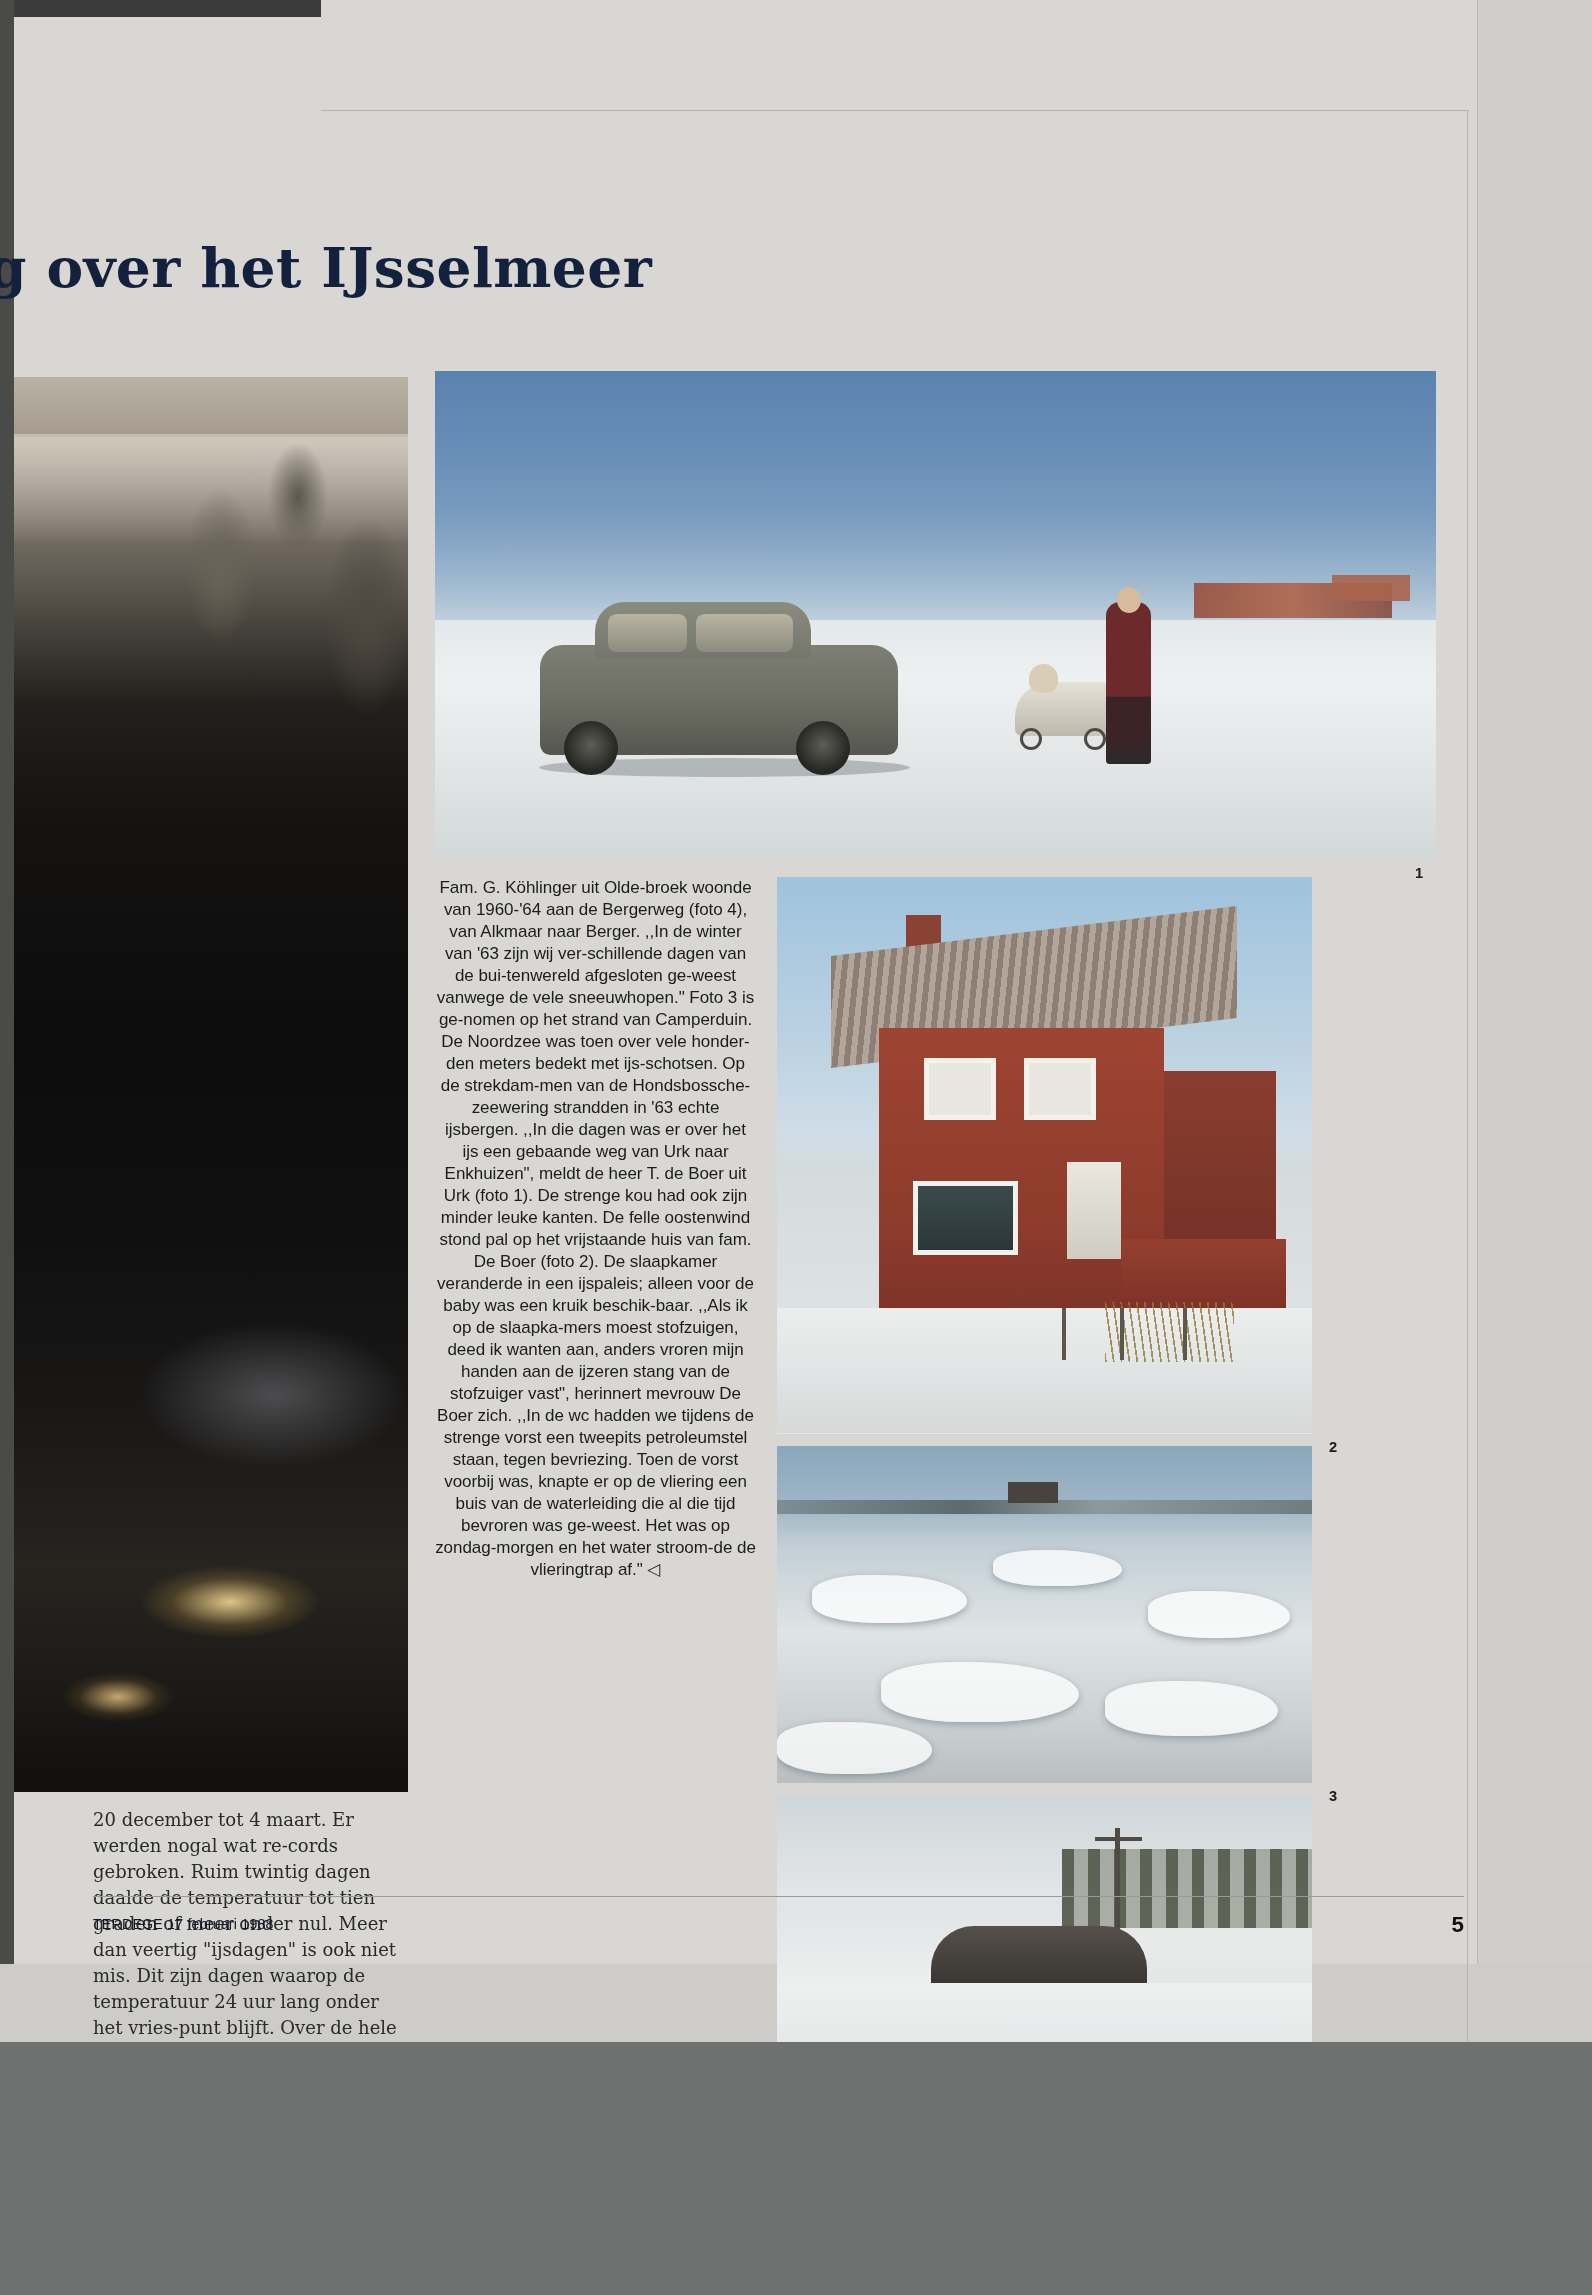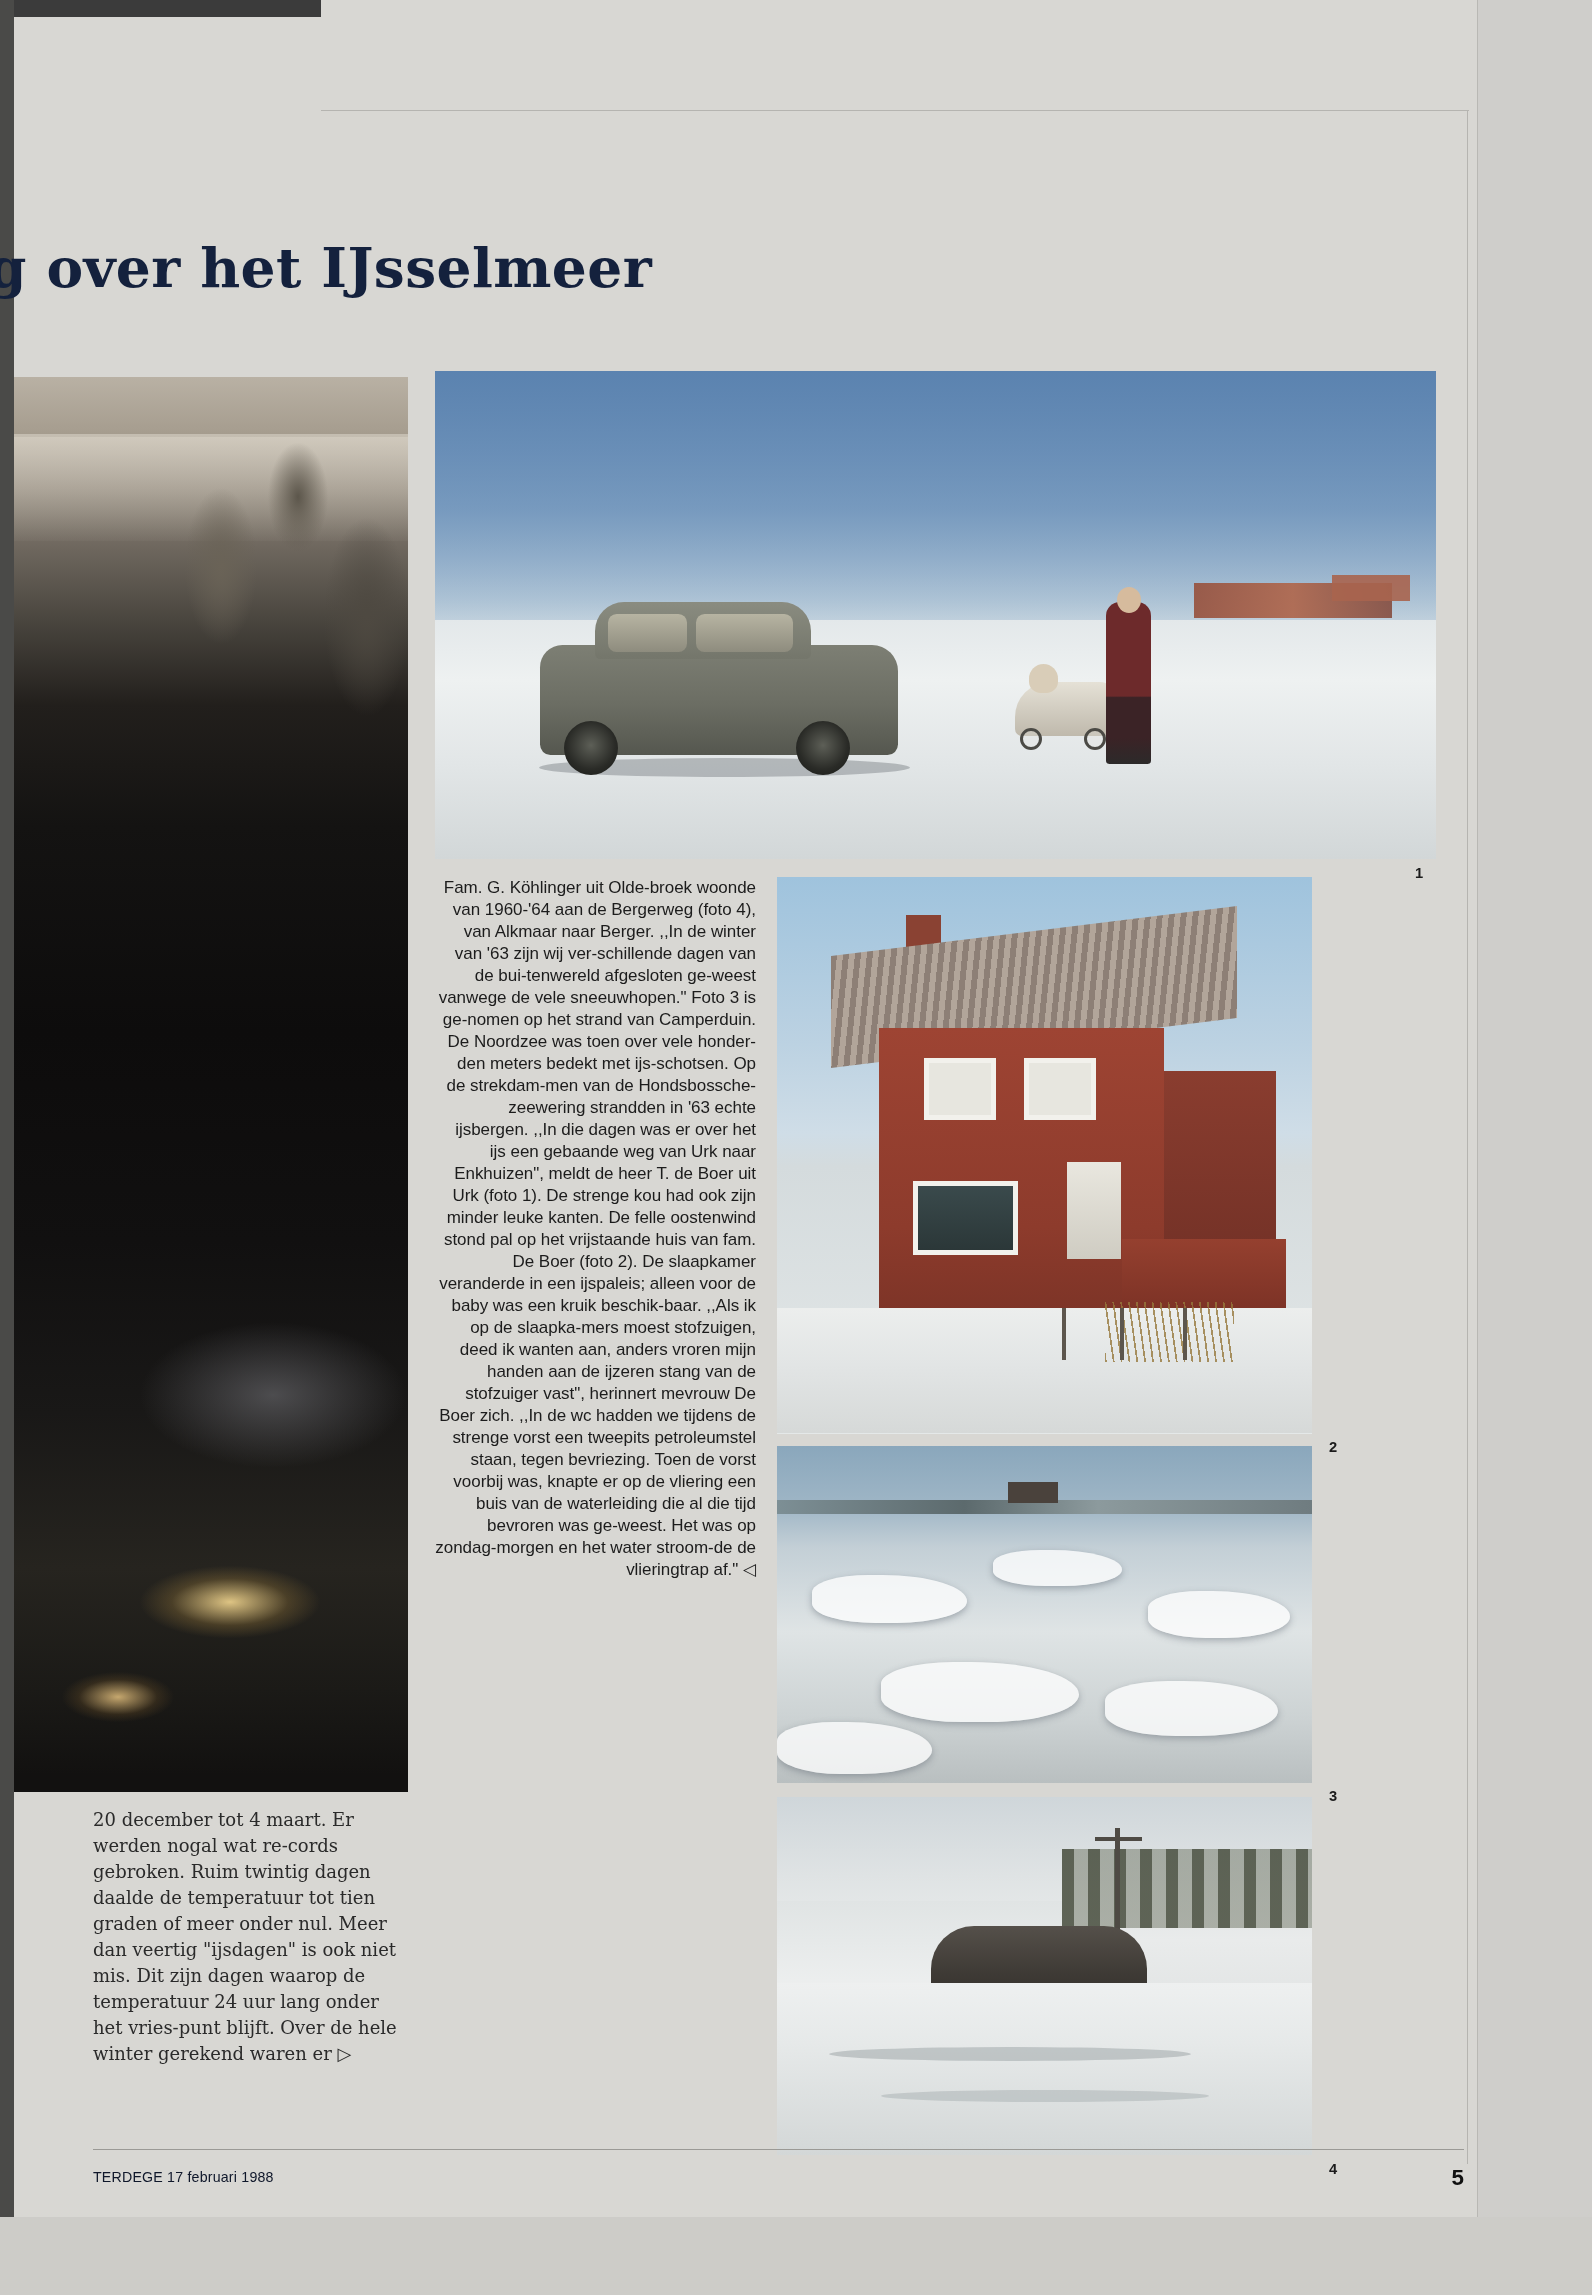"g over het IJsselmeer" #page { height: 2295px -> 2042px }
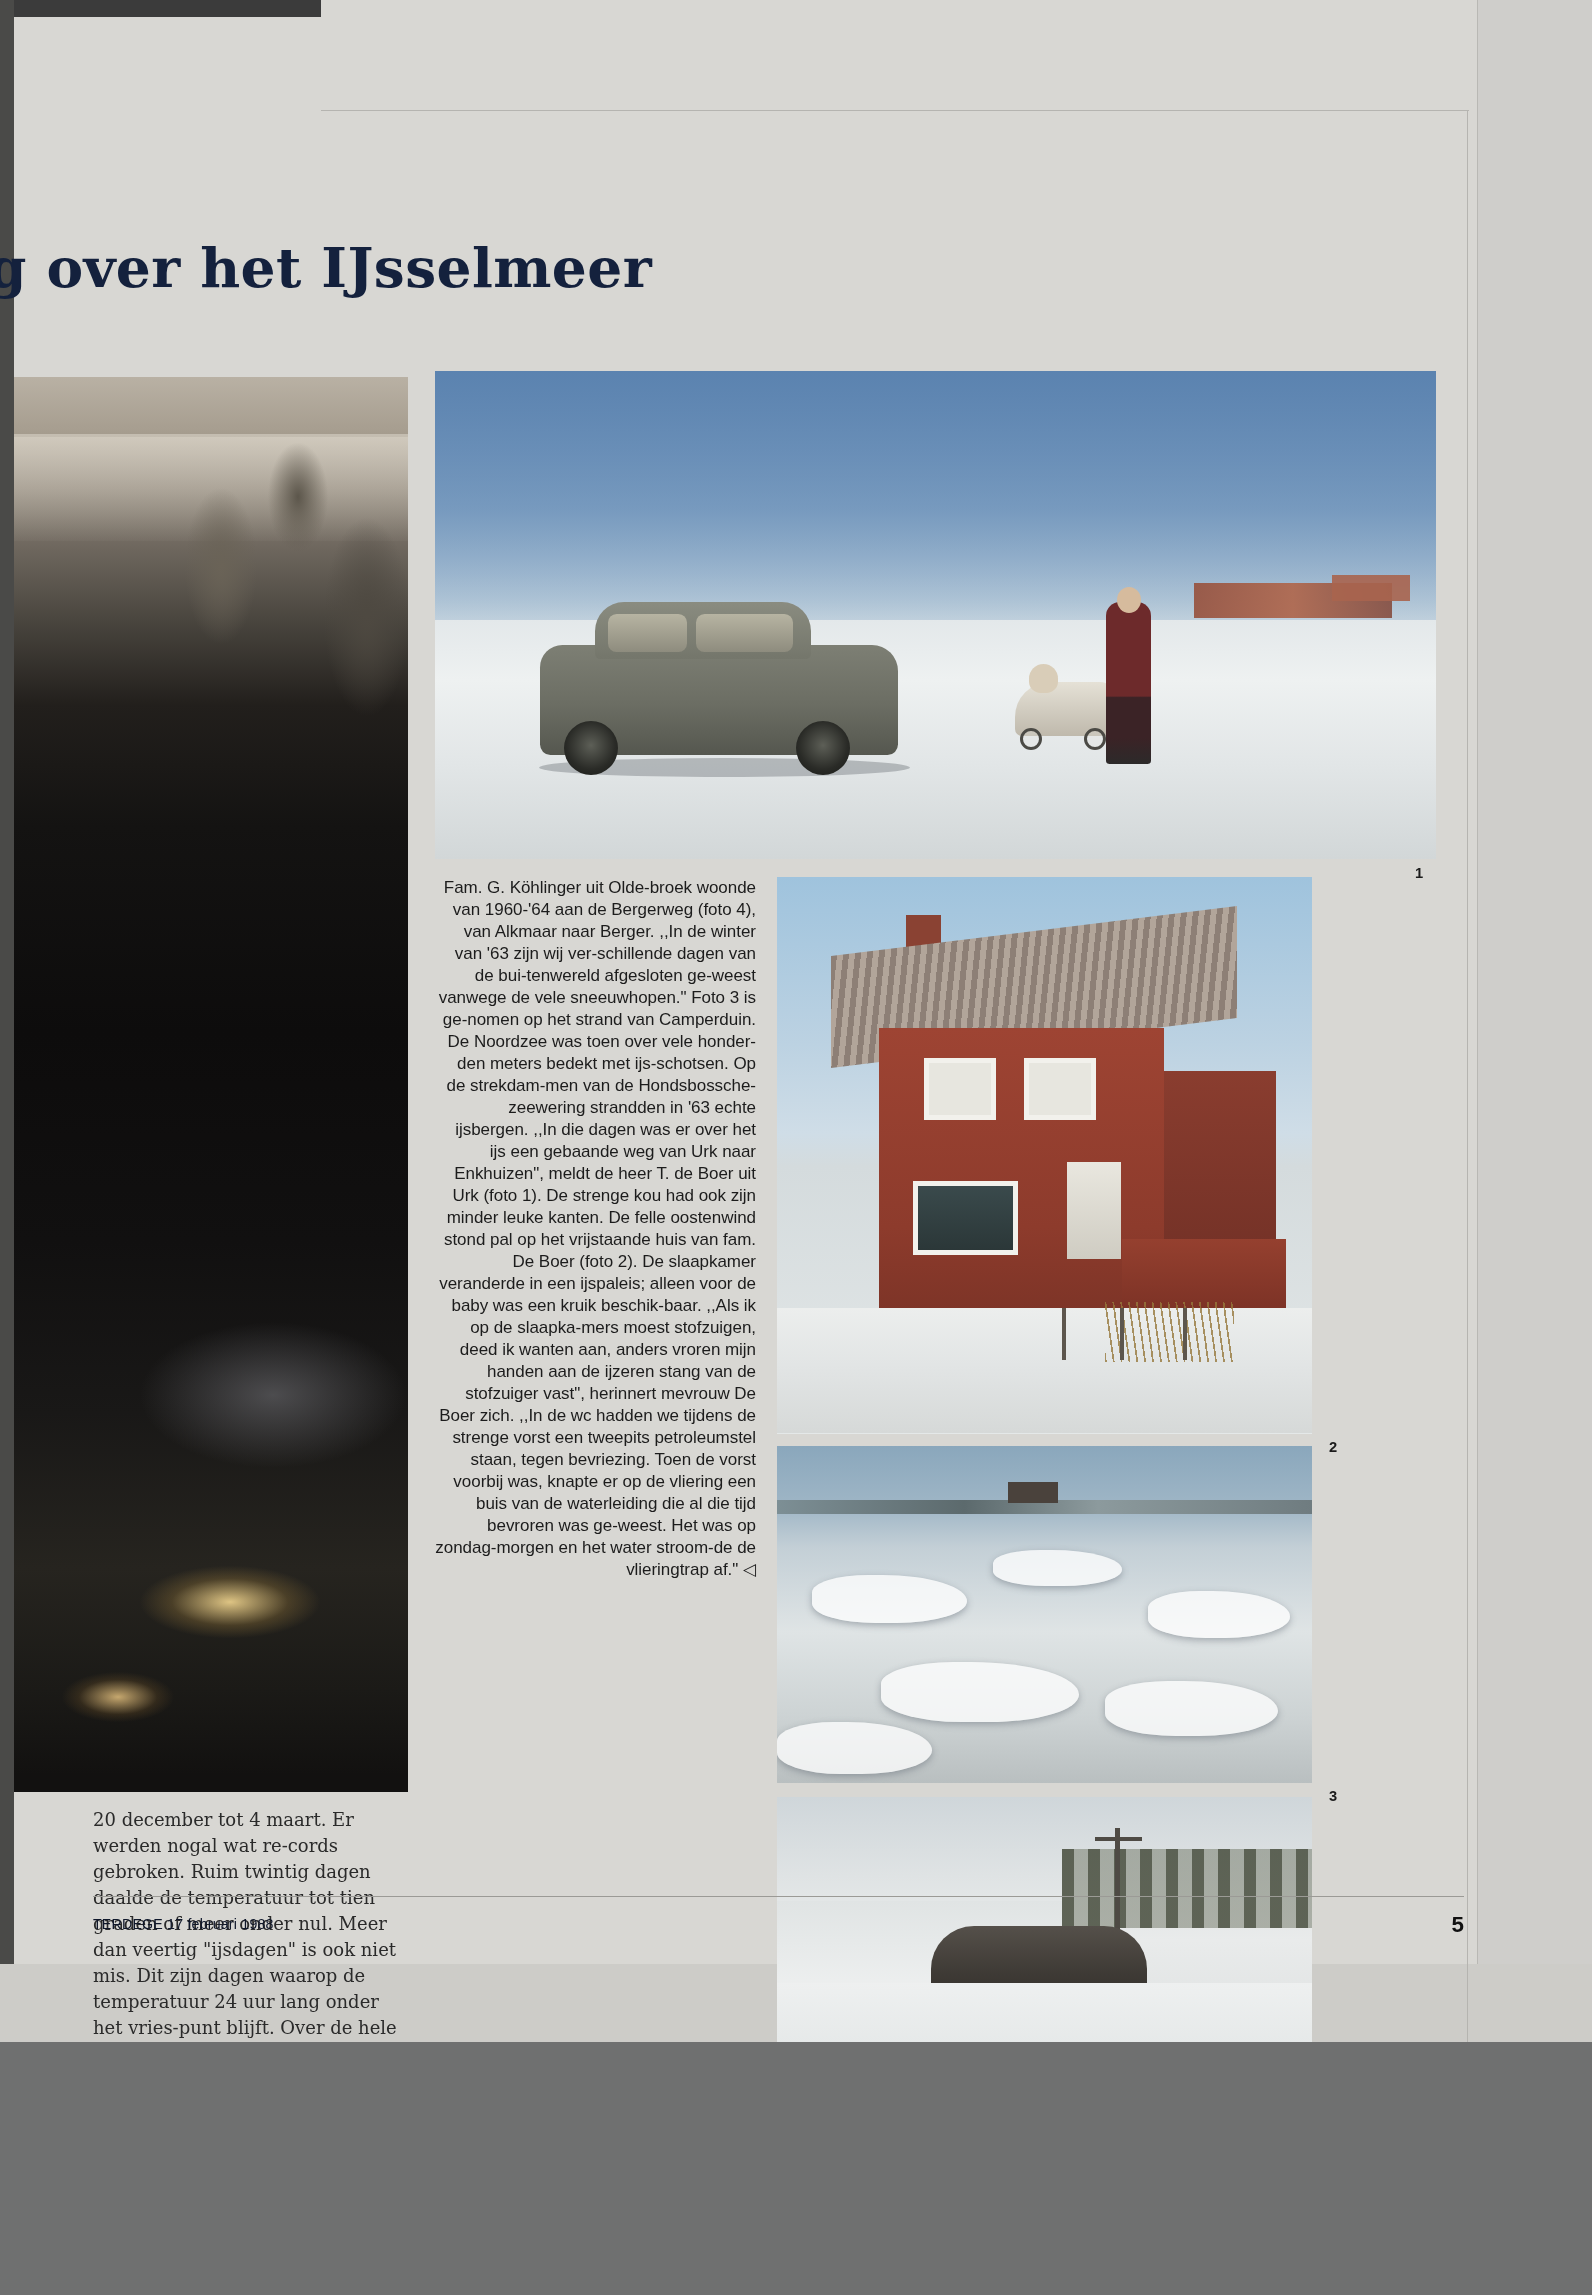"Fam. G. Köhlinger uit Olde-broek" #col-middle { text-align: right -> center }
